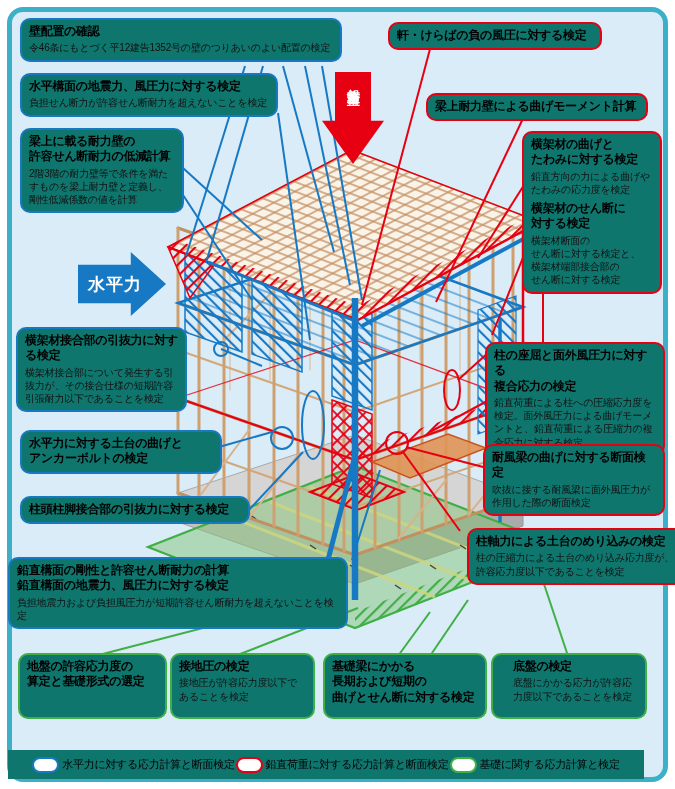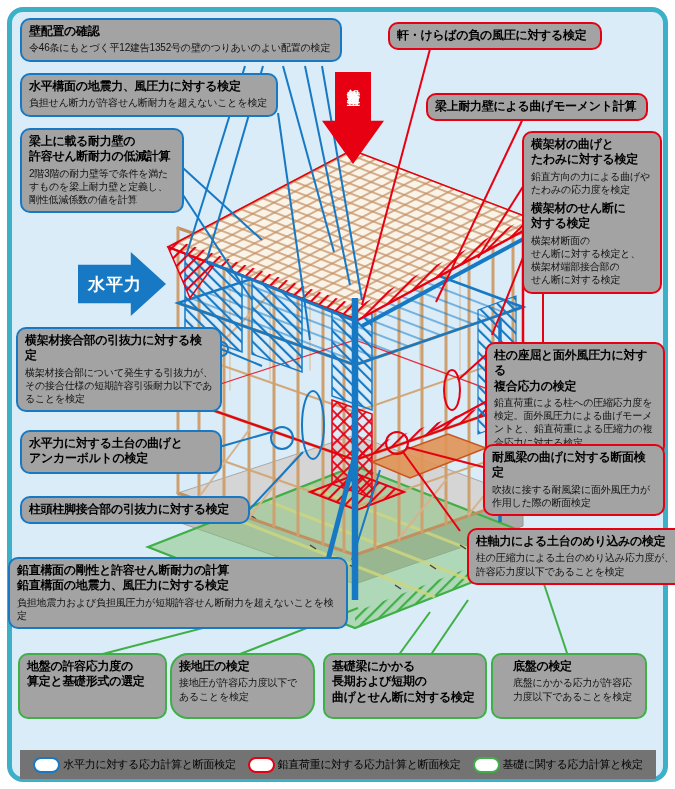"壁配置の確認" .note { background: #a3a3a3 -> #0f766e }
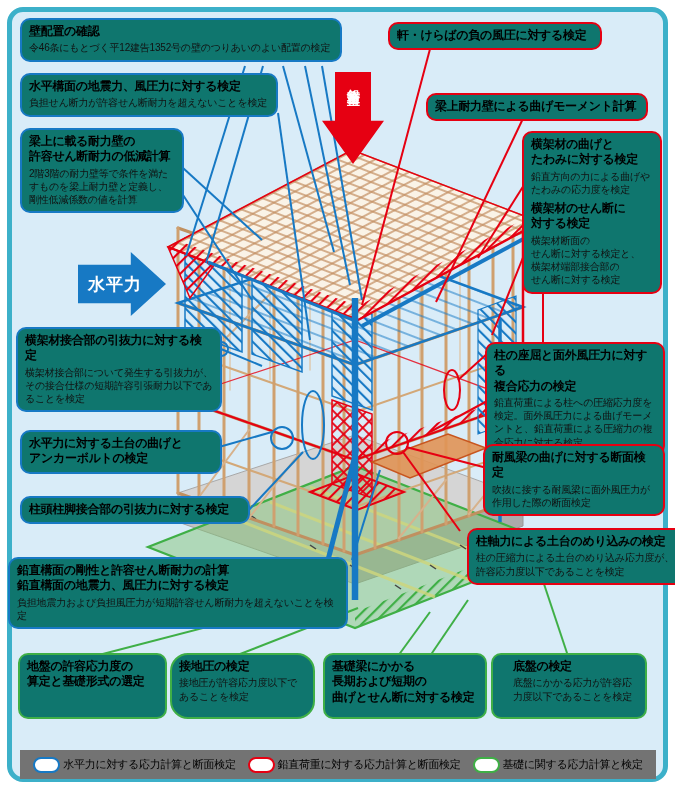"横架材接合部の引抜力に対する検定" div.note { width: 206px -> 171px }
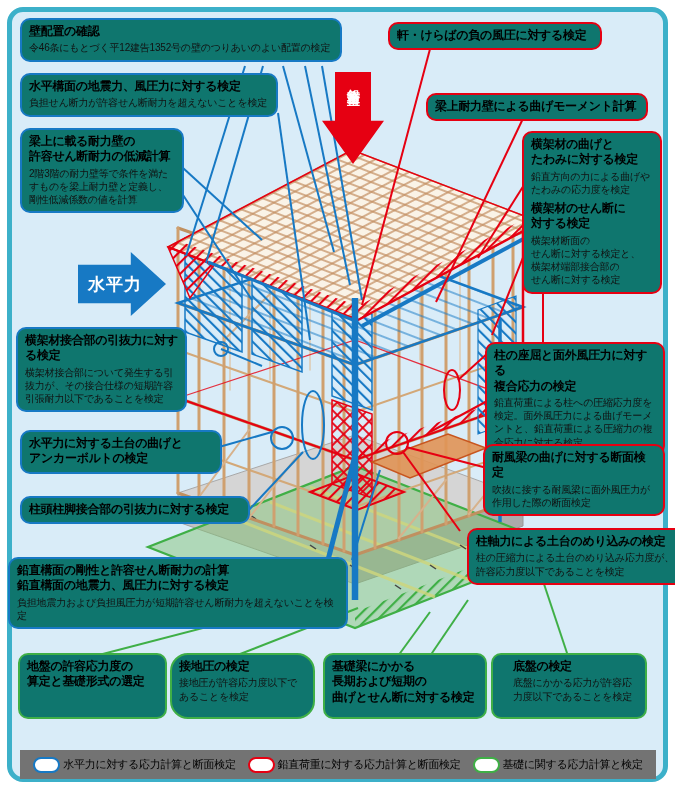"接地圧の検定" div.note { border-radius: 18px -> none }
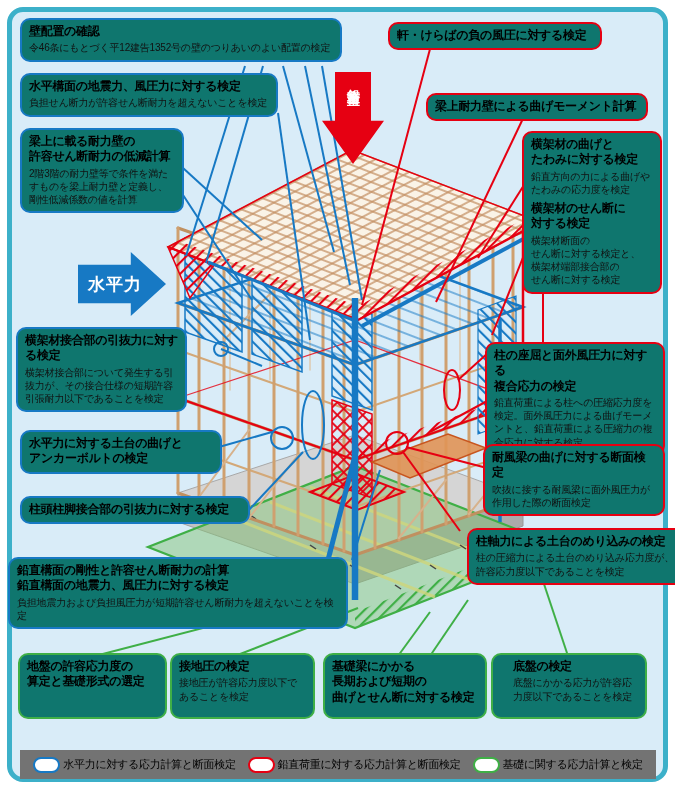"水平力に対する応力計算と断面検定" .legendbar { background: #737373 -> #0f766e; gap: 12px -> 1px; left: 20px -> 8px }
